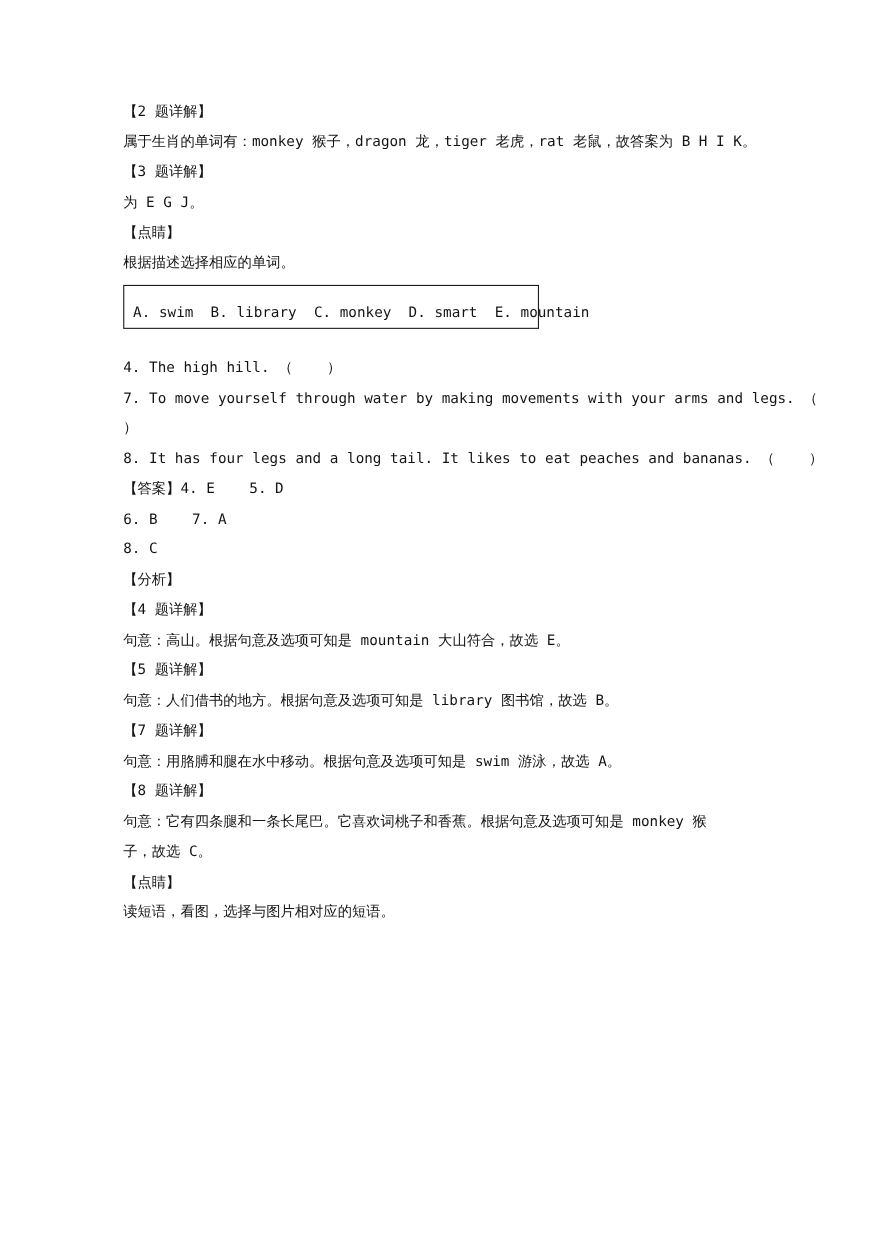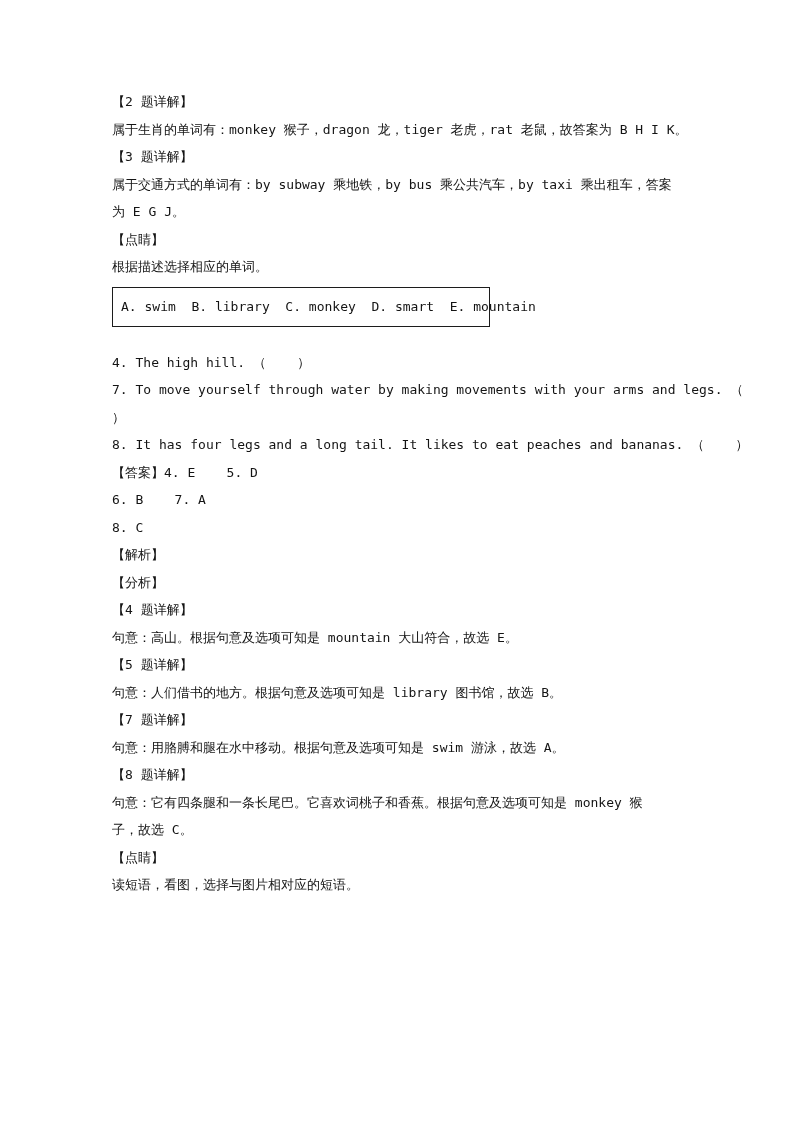"属于交通方式的单词有：by subway 乘地铁，by bus 乘公共汽车，by" div.line { html: <div>属于交通方式的单词有：by subway 乘地铁，by bus 乘公共汽车，by taxi 乘出租车，答案</div> -> none }
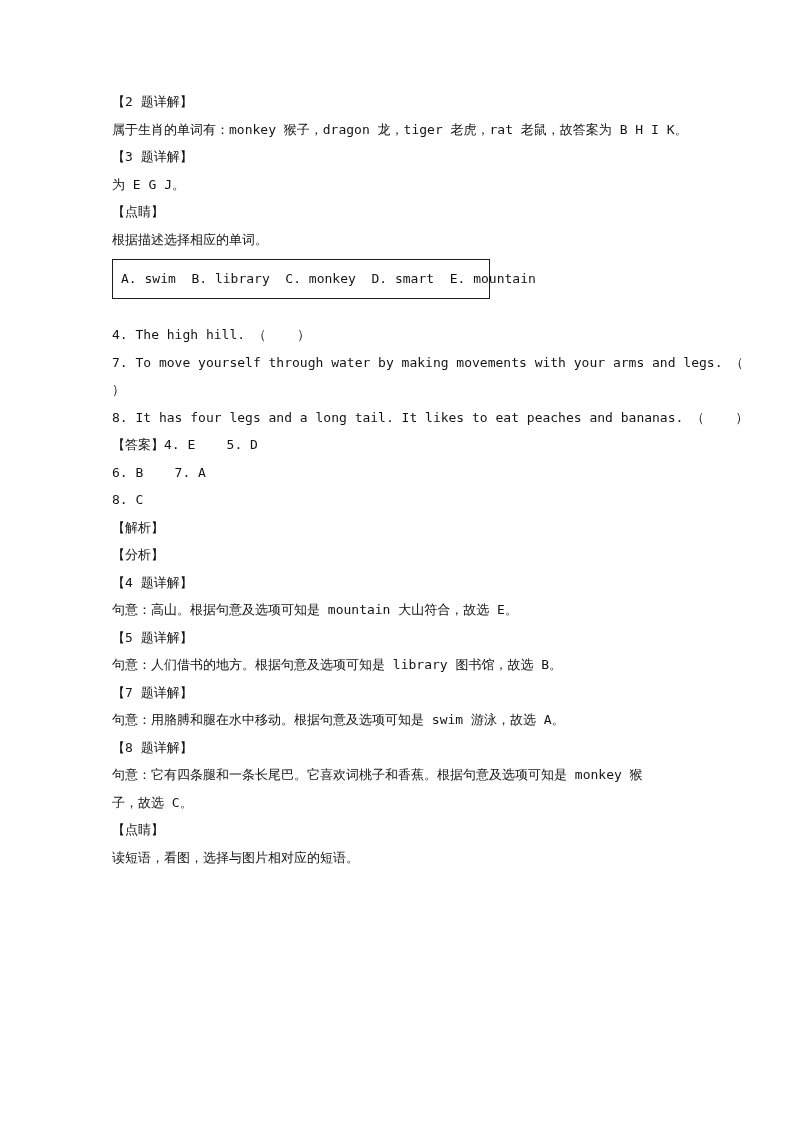"A. swim B. library C." .word-bank { align-items: center -> flex-end }
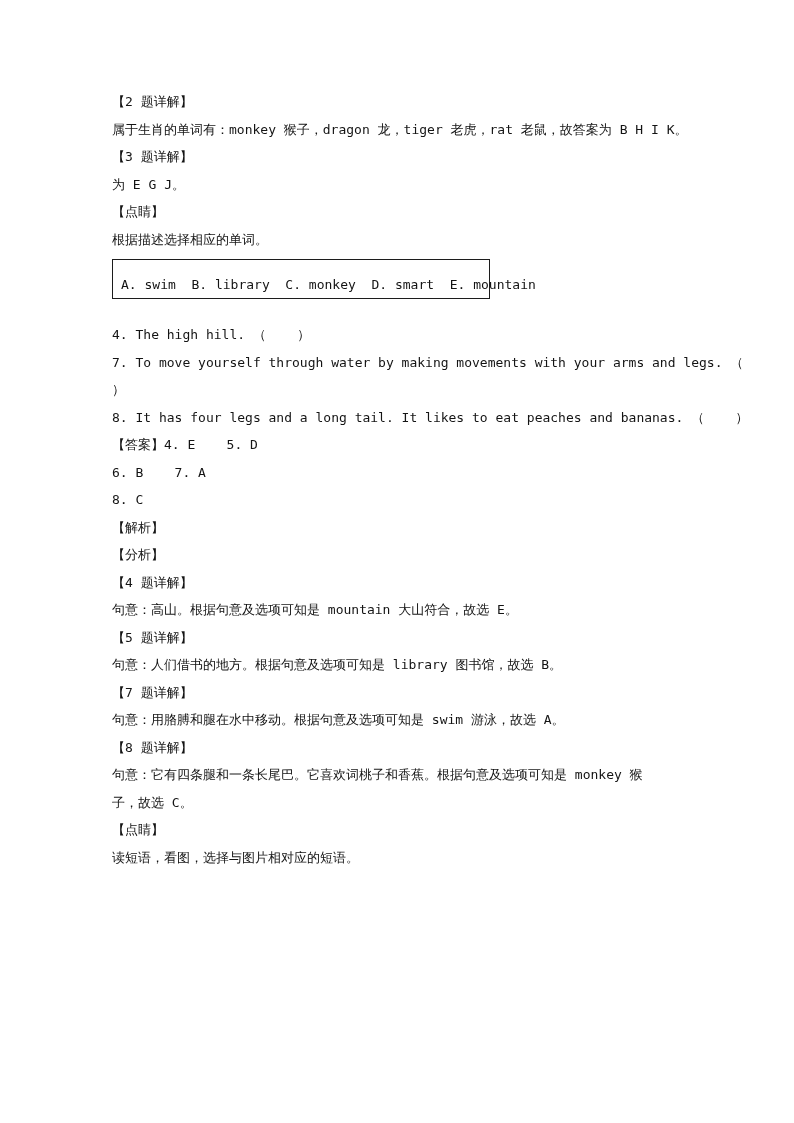"【解析】" div.line { html: <div>【解析】</div> -> none }
